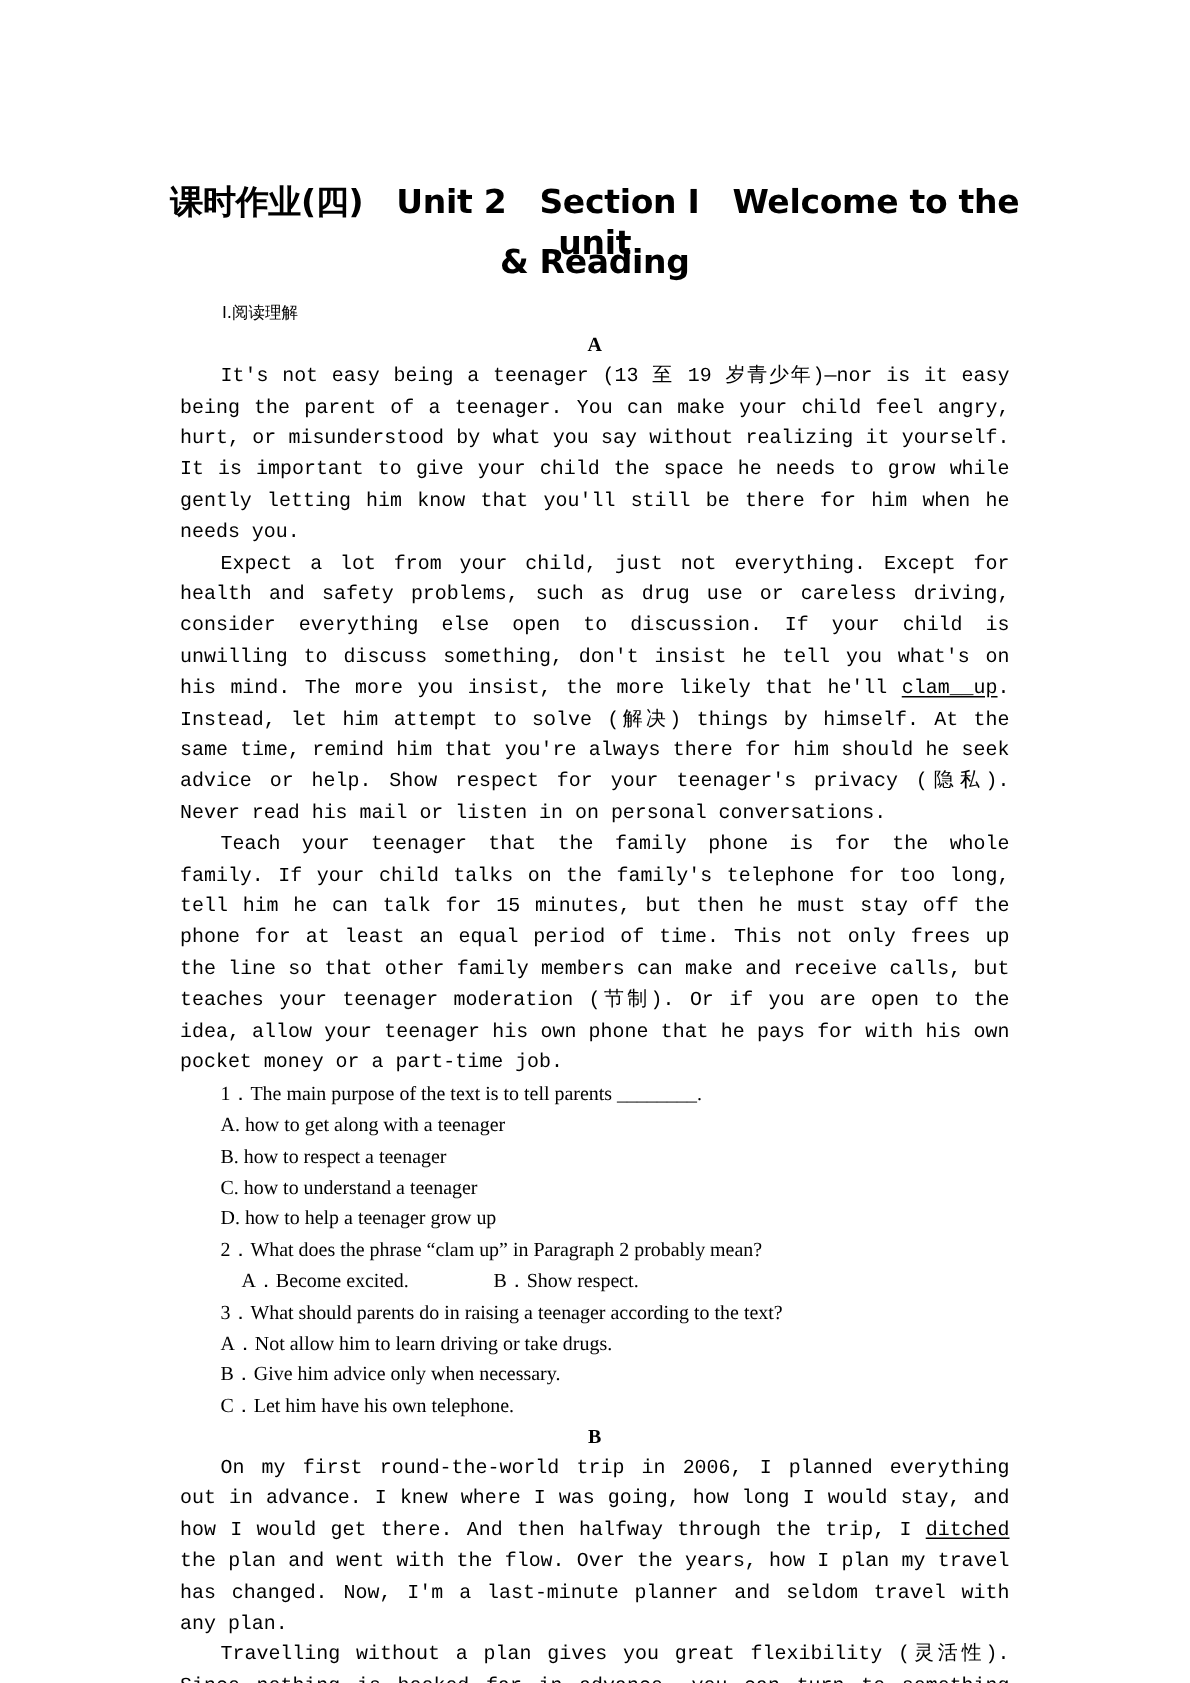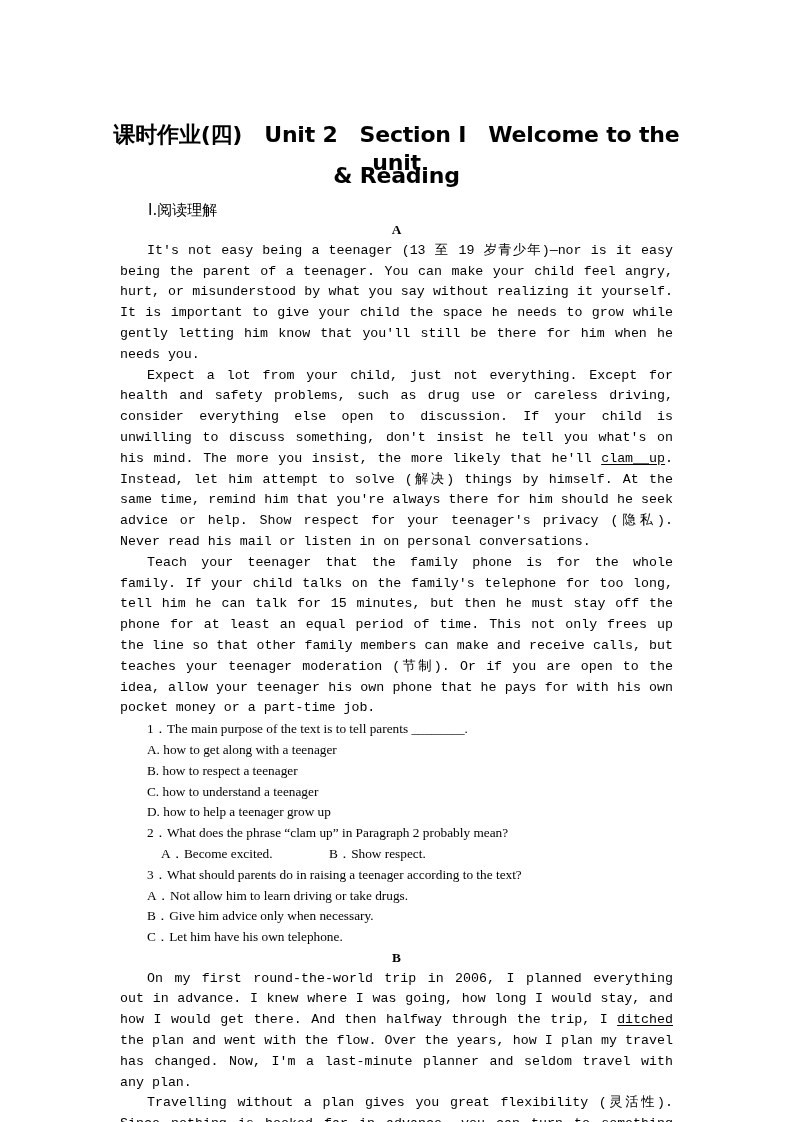"Ⅰ.阅读理解" .section-label { font-size: 15px -> 11px }
